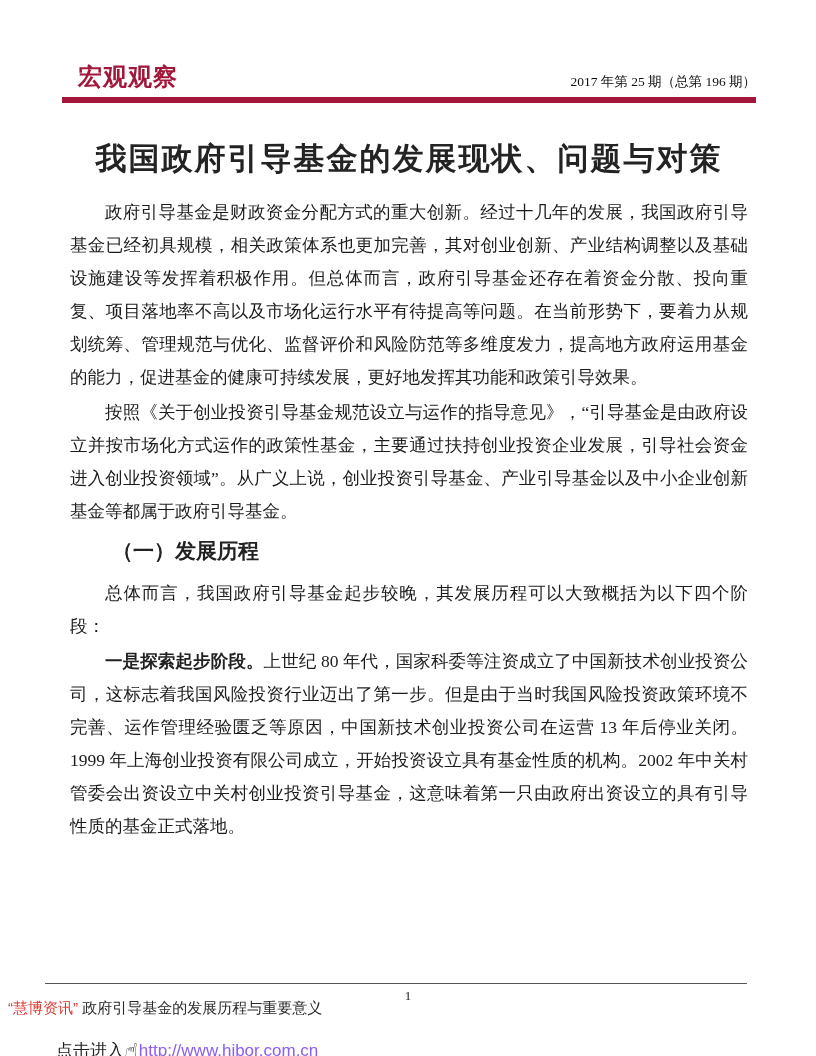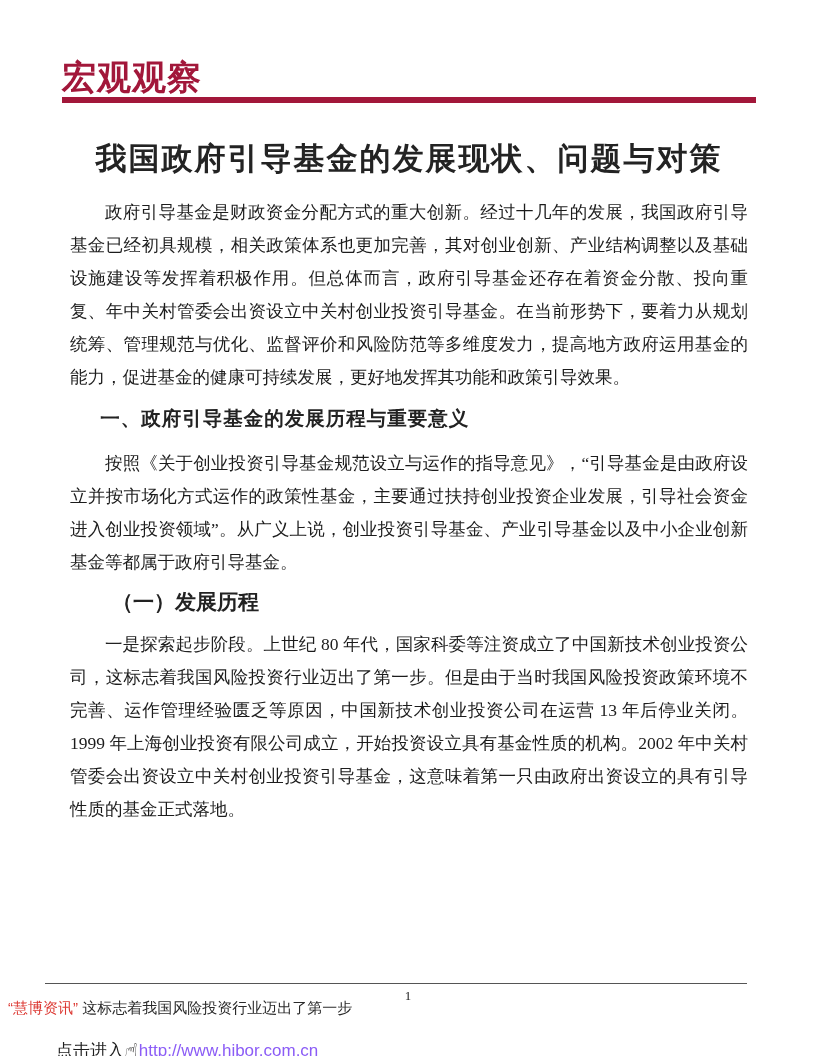"宏观观察" .brand { font-size: 34px -> 24px; margin-left: none -> 16px }
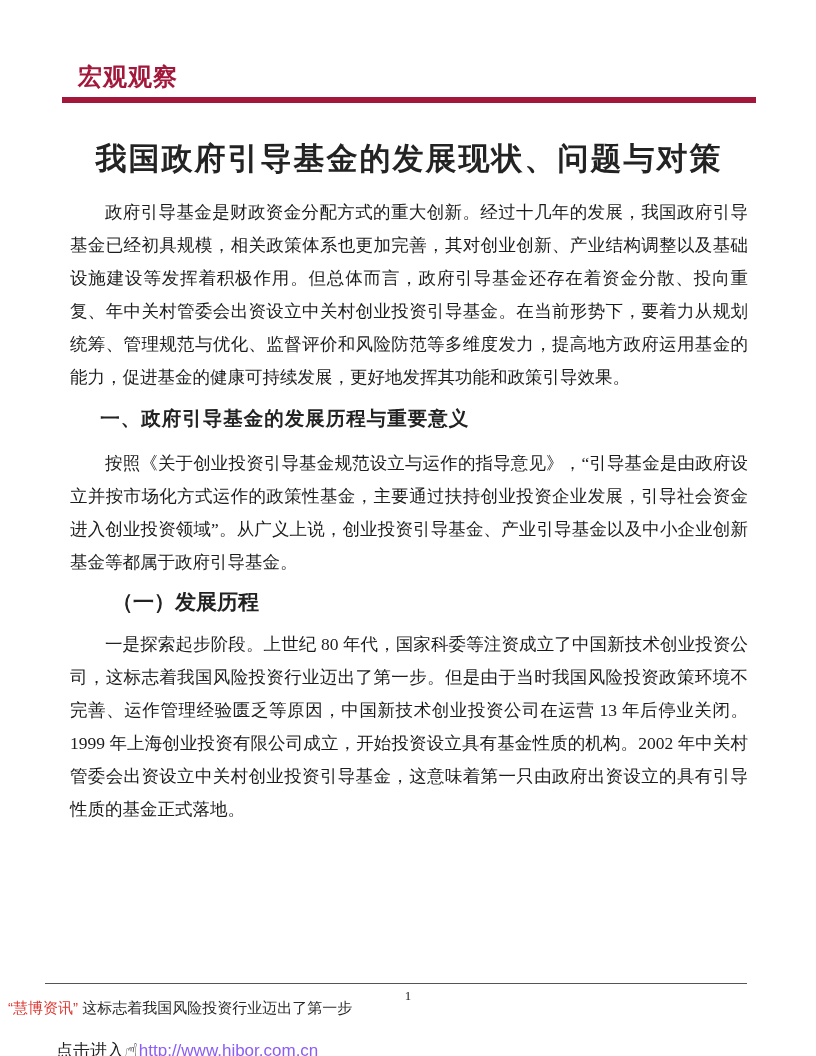"2017 年第 25 期（总第 196" div.issue { html: none -> <div>2017 年第 25 期（总第 196 期）</div> }
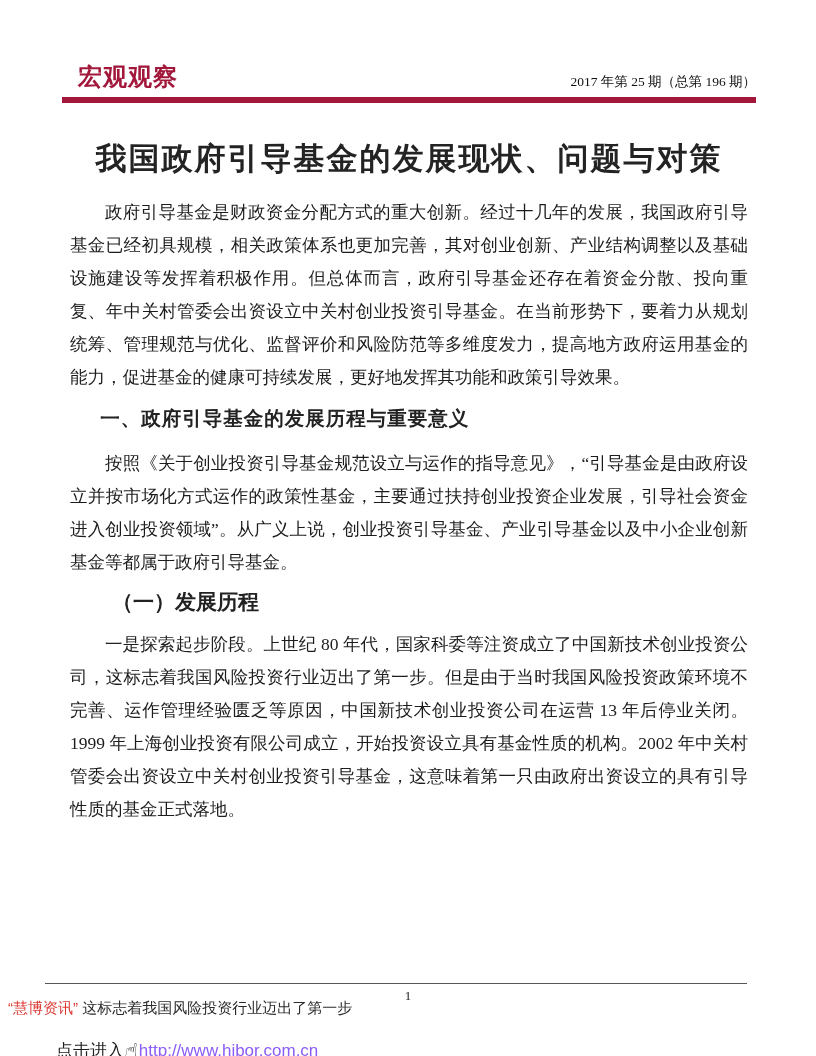"政府引导基金是财政资金分配方式的重大创新。经过十几年的发展，我国政府引导基金已经" p.body-para { text: 年中关村管委会出资设立中关村创业投资引导基金 -> 项目落地率不高以及市场化运行水平有待提高等问题 }
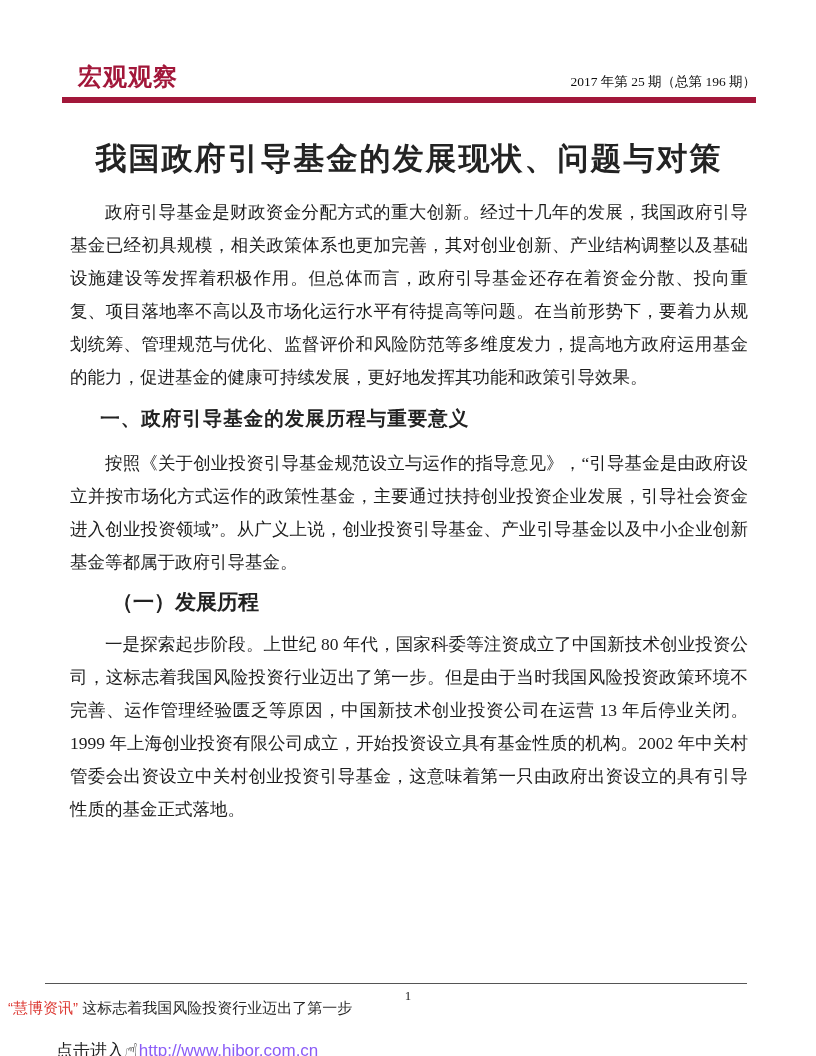"一、政府引导基金的发展历程与重要意义" div.section-heading { html: <div>一、政府引导基金的发展历程与重要意义</div> -> none }
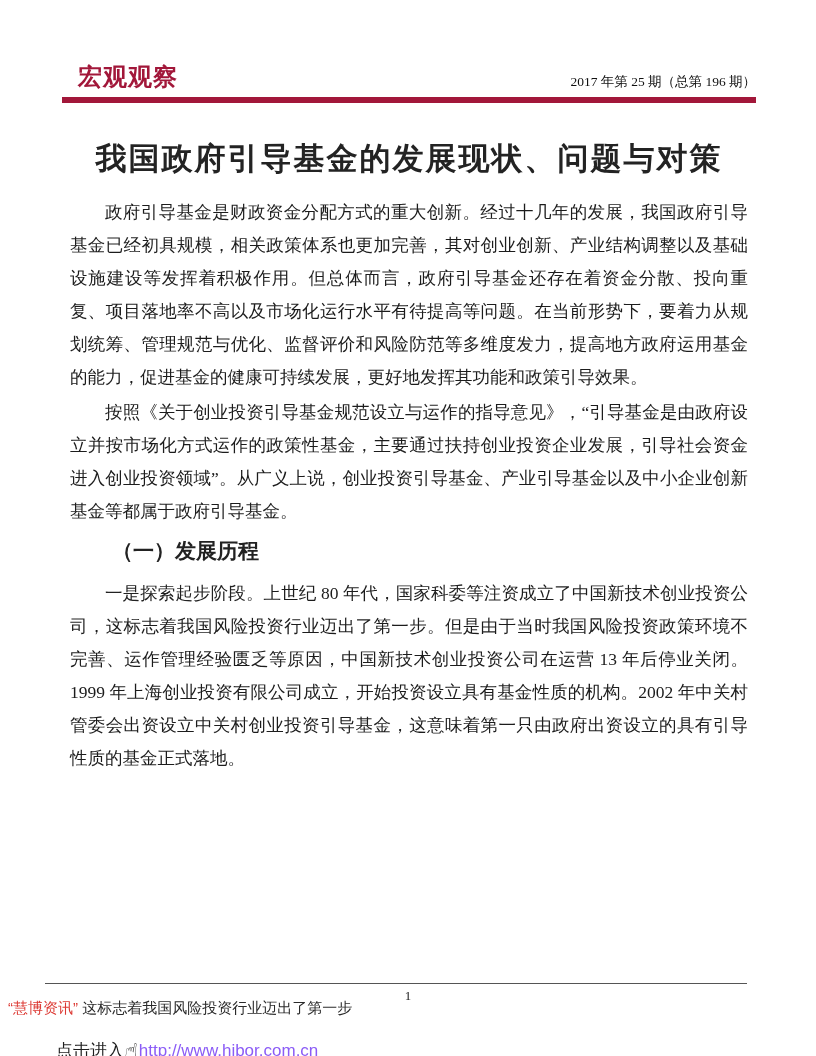"总体而言，我国政府引导基金起步较晚，其发展历程可以大致概括为以下四个阶段：" p.body-para { html: none -> <p>总体而言，我国政府引导基金起步较晚，其发展历程可以大致概括为以下四个阶段：</p> }
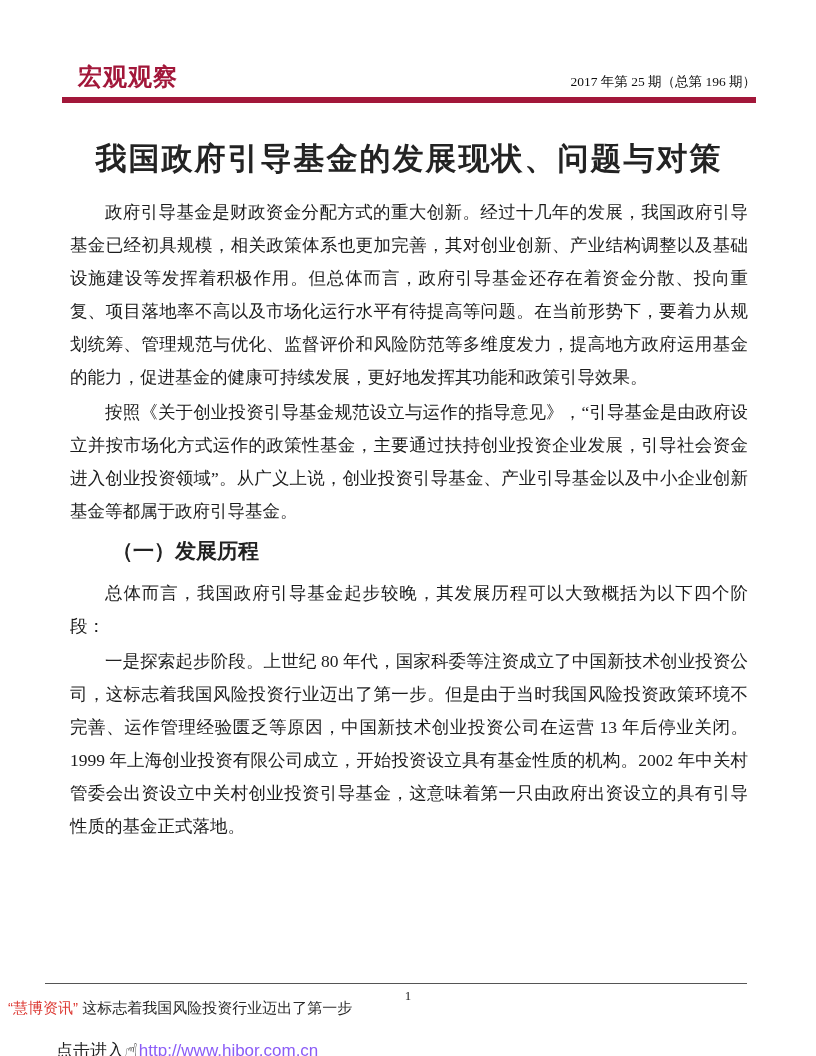"一是探索起步阶段。" .stage-lead { font-weight: normal -> bold }
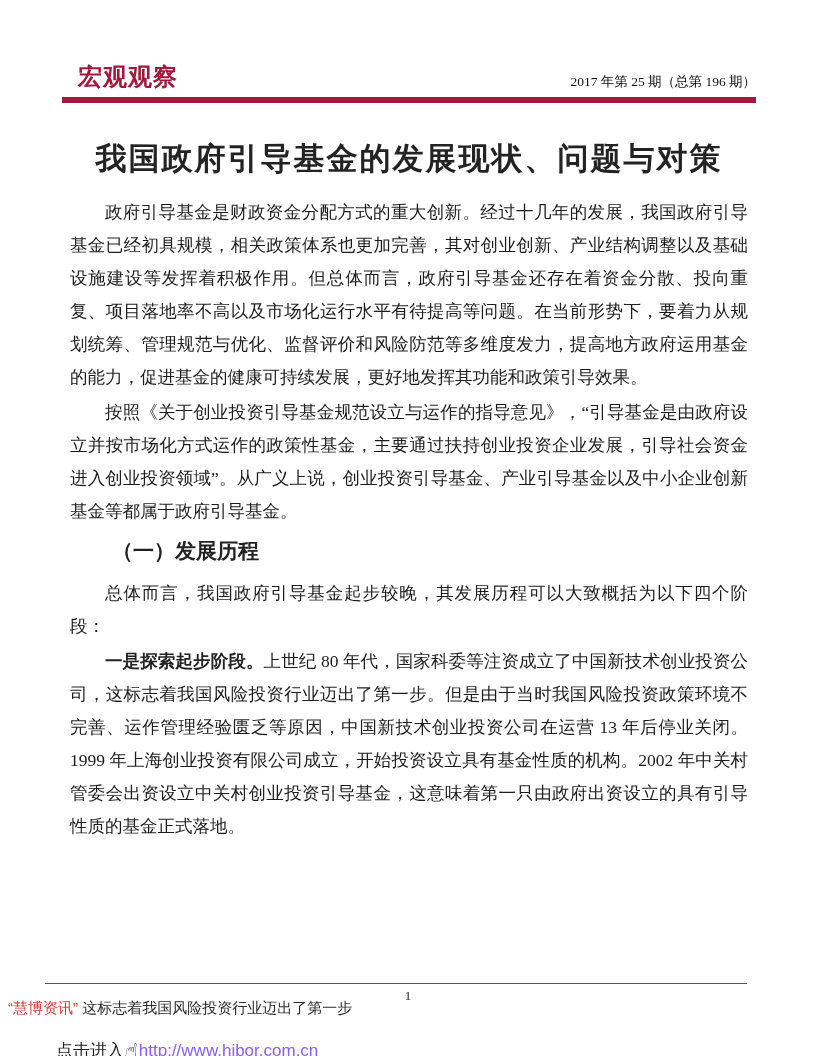"这标志着我国风险投资行业迈出了第一步" span { text: 这标志着我国风险投资行业迈出了第一步 -> 政府引导基金的发展历程与重要意义 }
